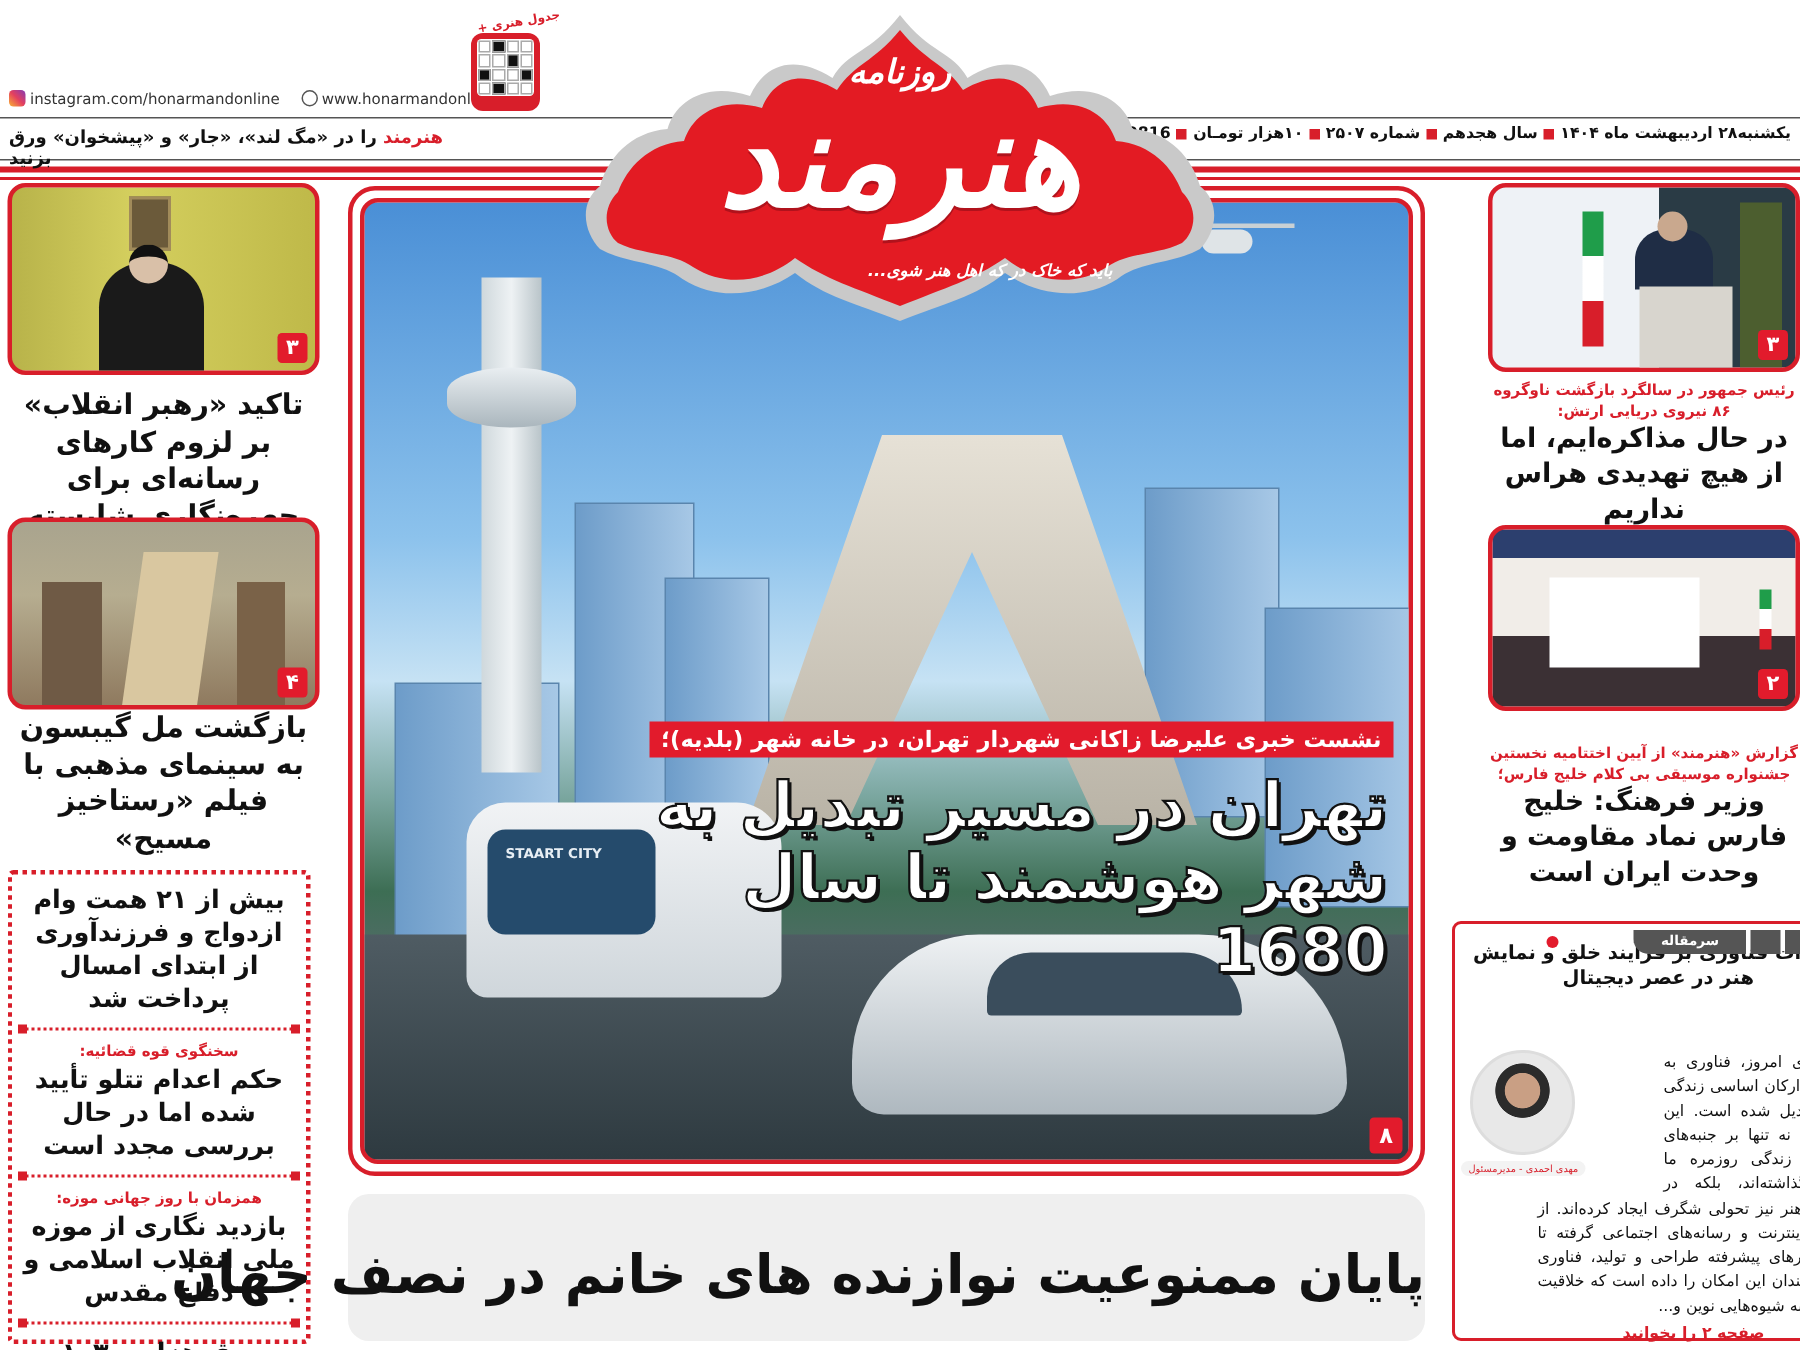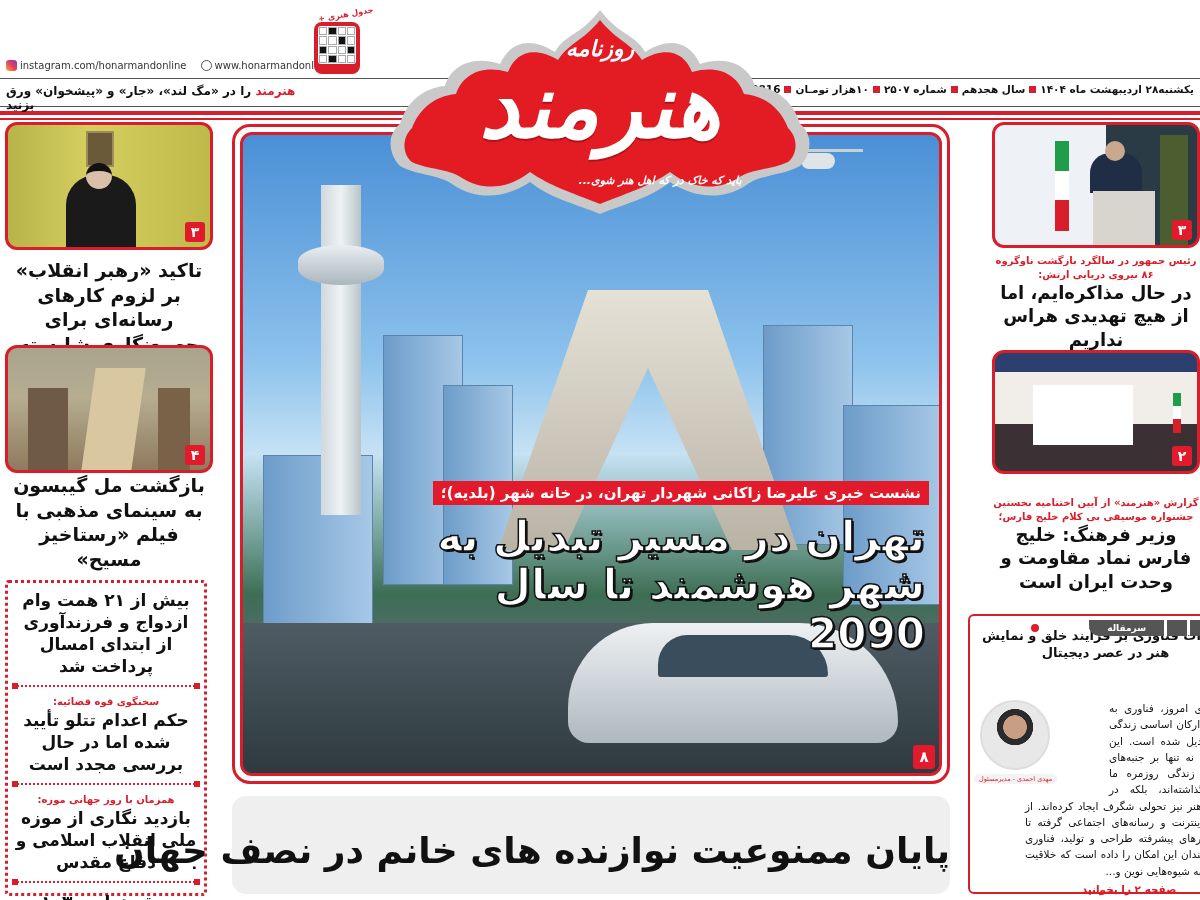"تهران در مسیر تبدیل به" div.headline { text: 2090 -> 1680 }
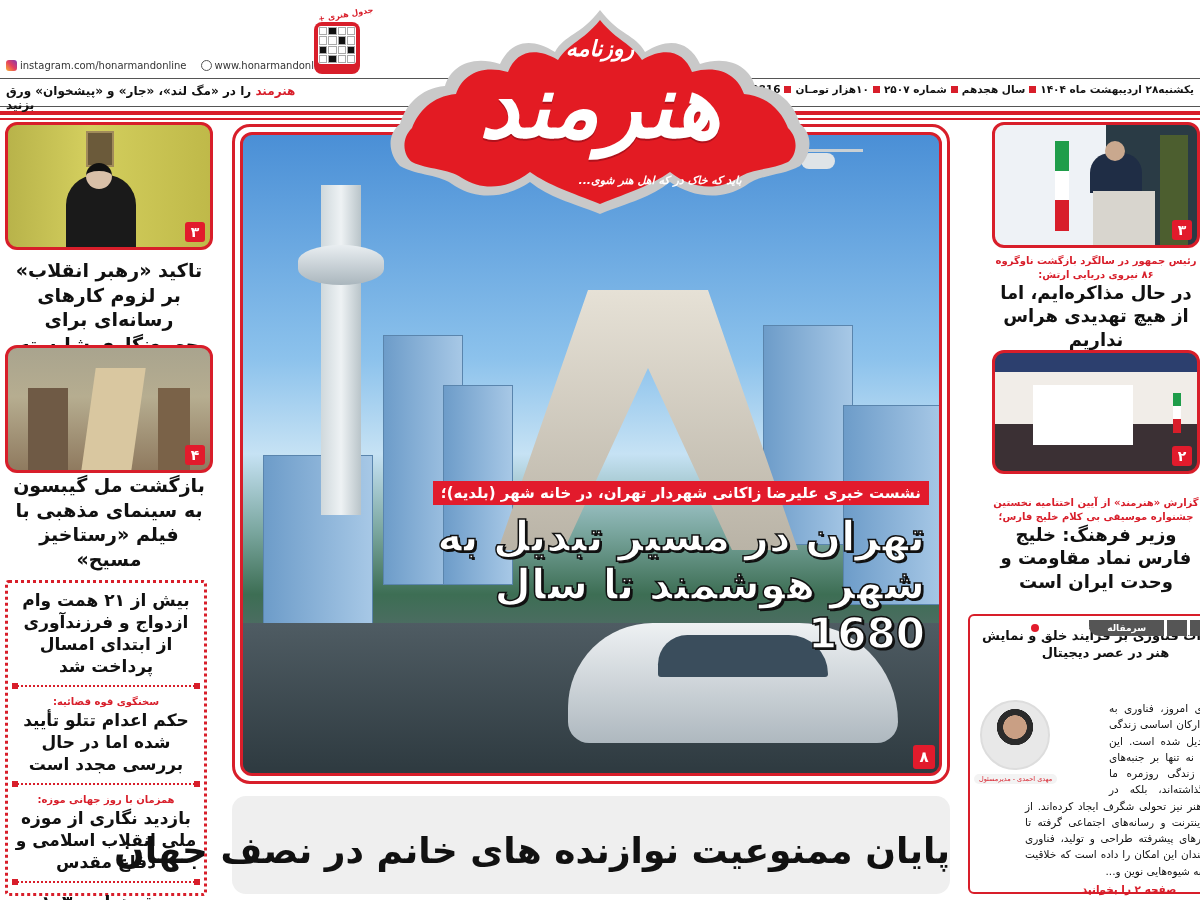"STAART CITY" div.bus { html: none -> <div> <div></div> <div>STAART CITY</div> </div> }
